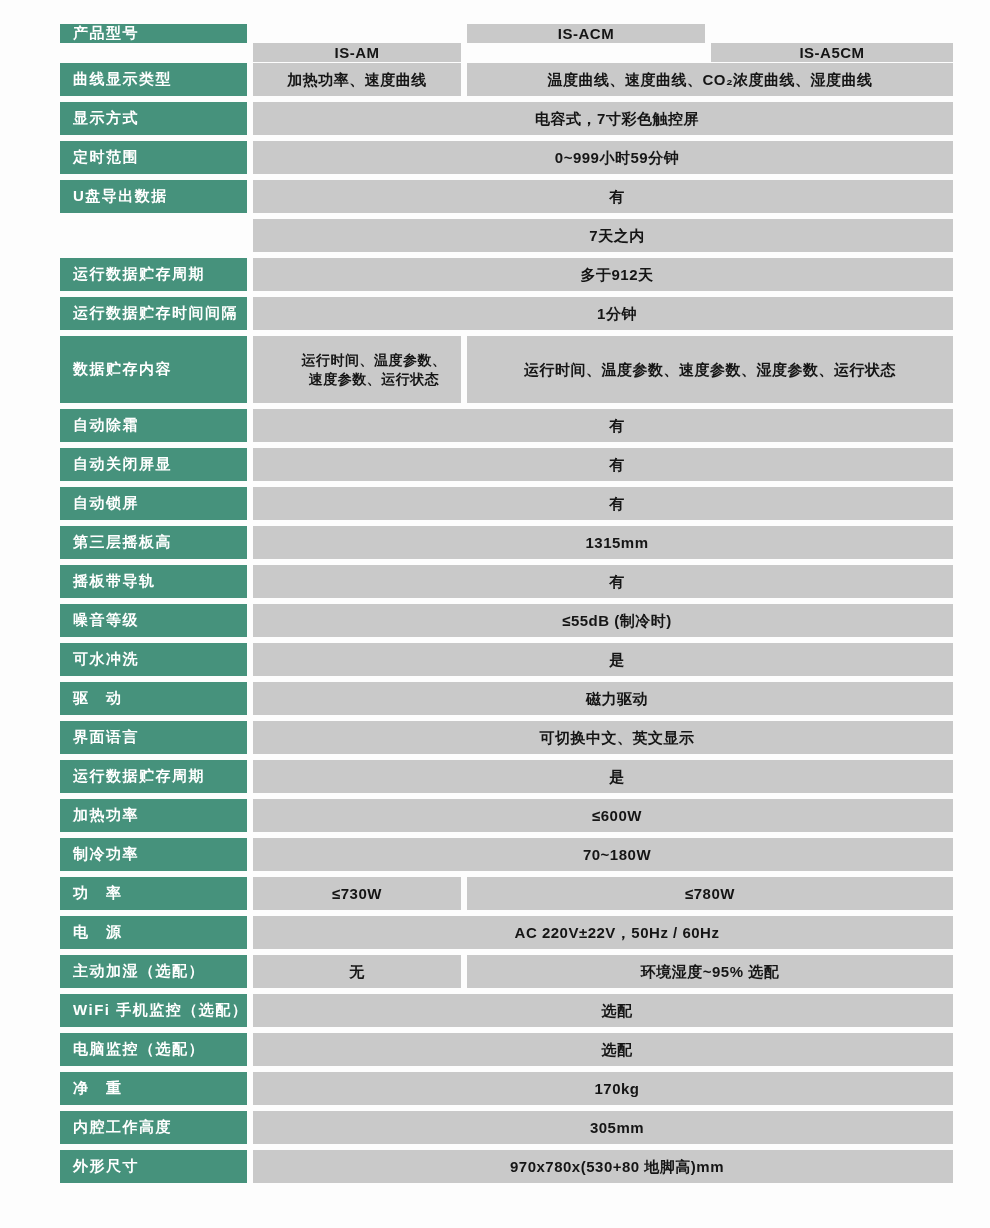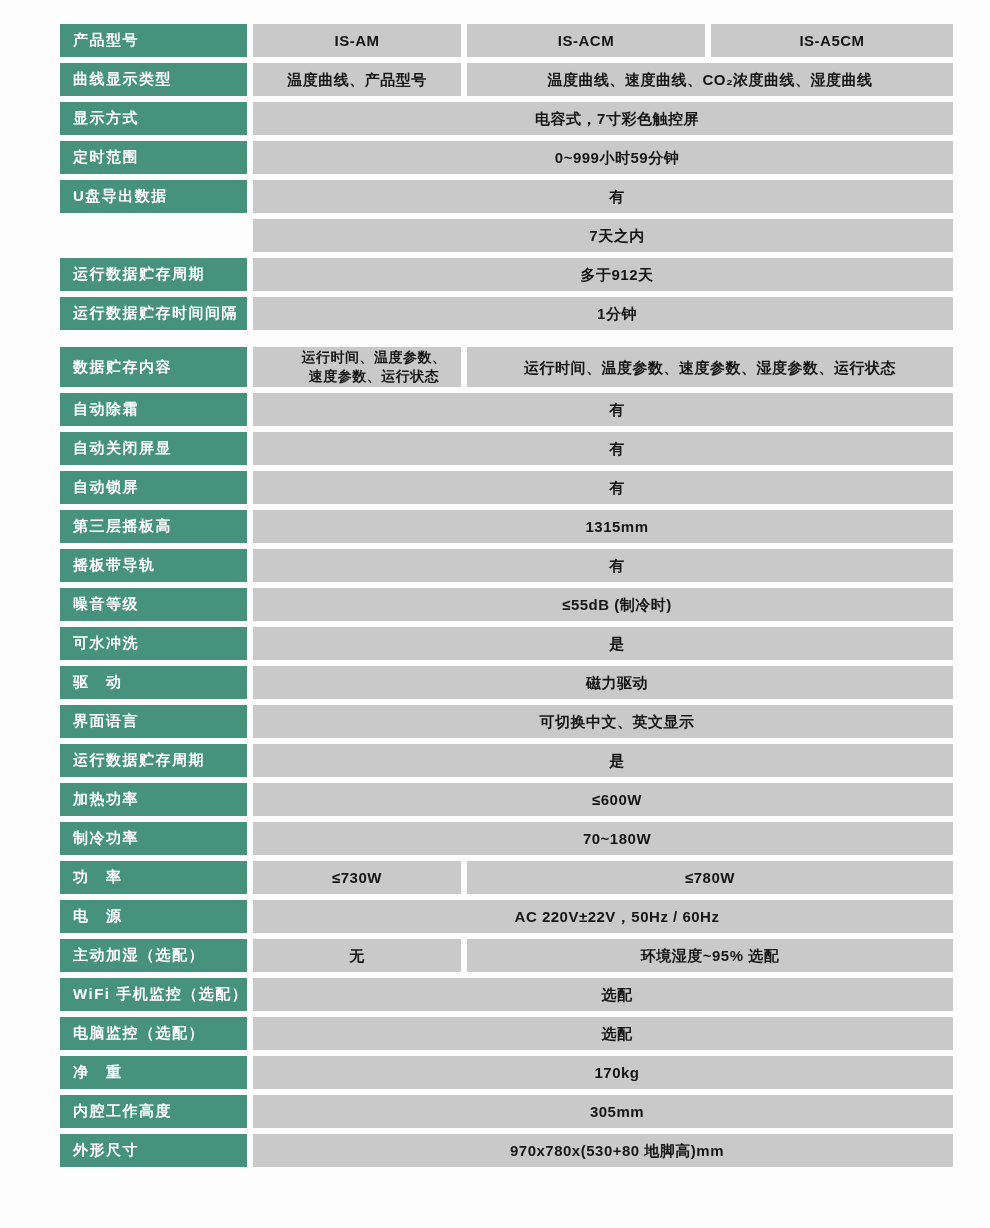"IS-AM" div.cell { order: before "IS-ACM" -> after "IS-ACM" }
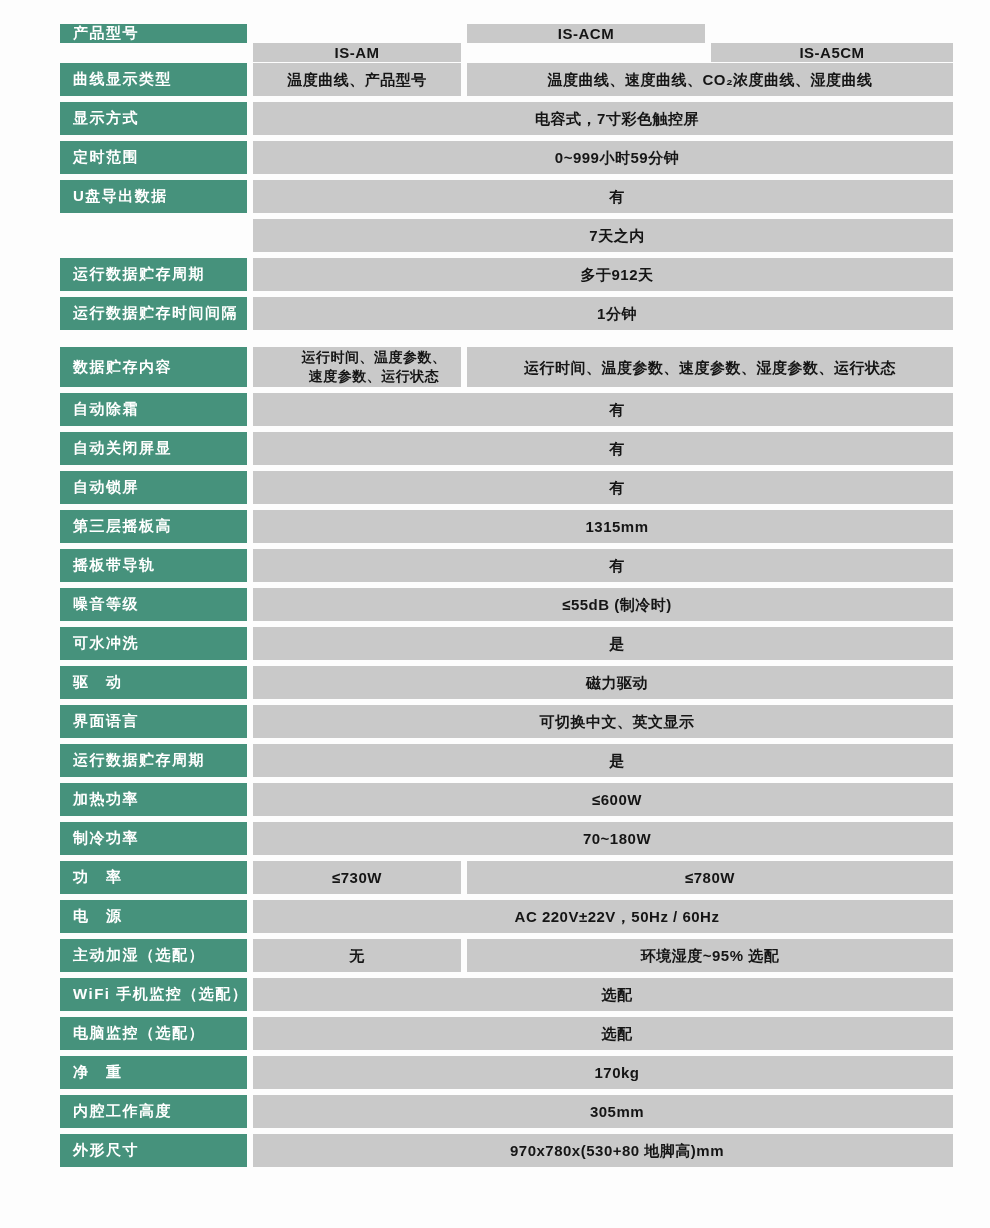"温度曲线、产品型号" div.cell { text: 温度曲线、产品型号 -> 加热功率、速度曲线 }
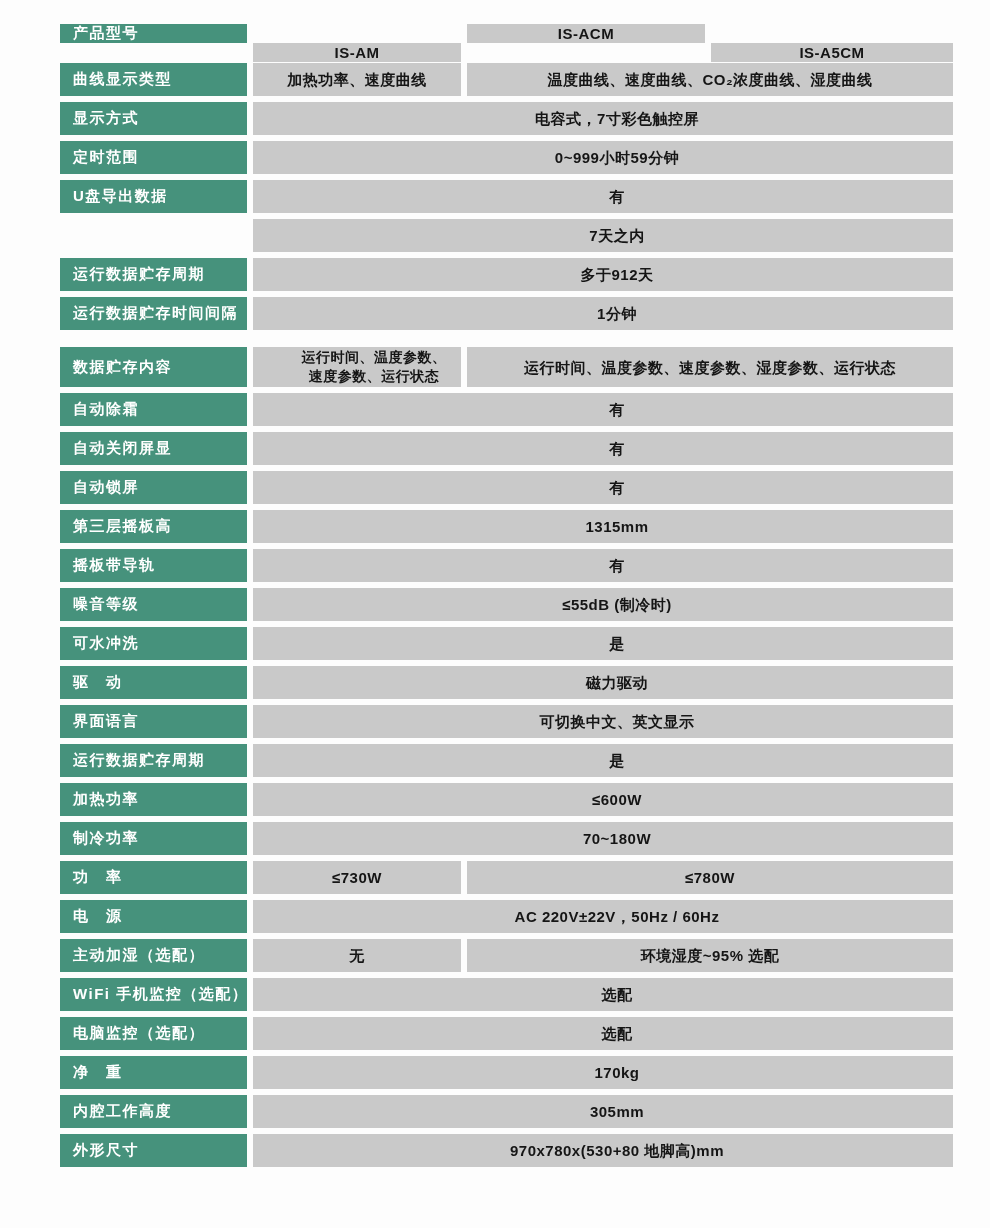"数据贮存内容" .row.tall { height: 40px -> 67px; margin-top: 11px -> none }
